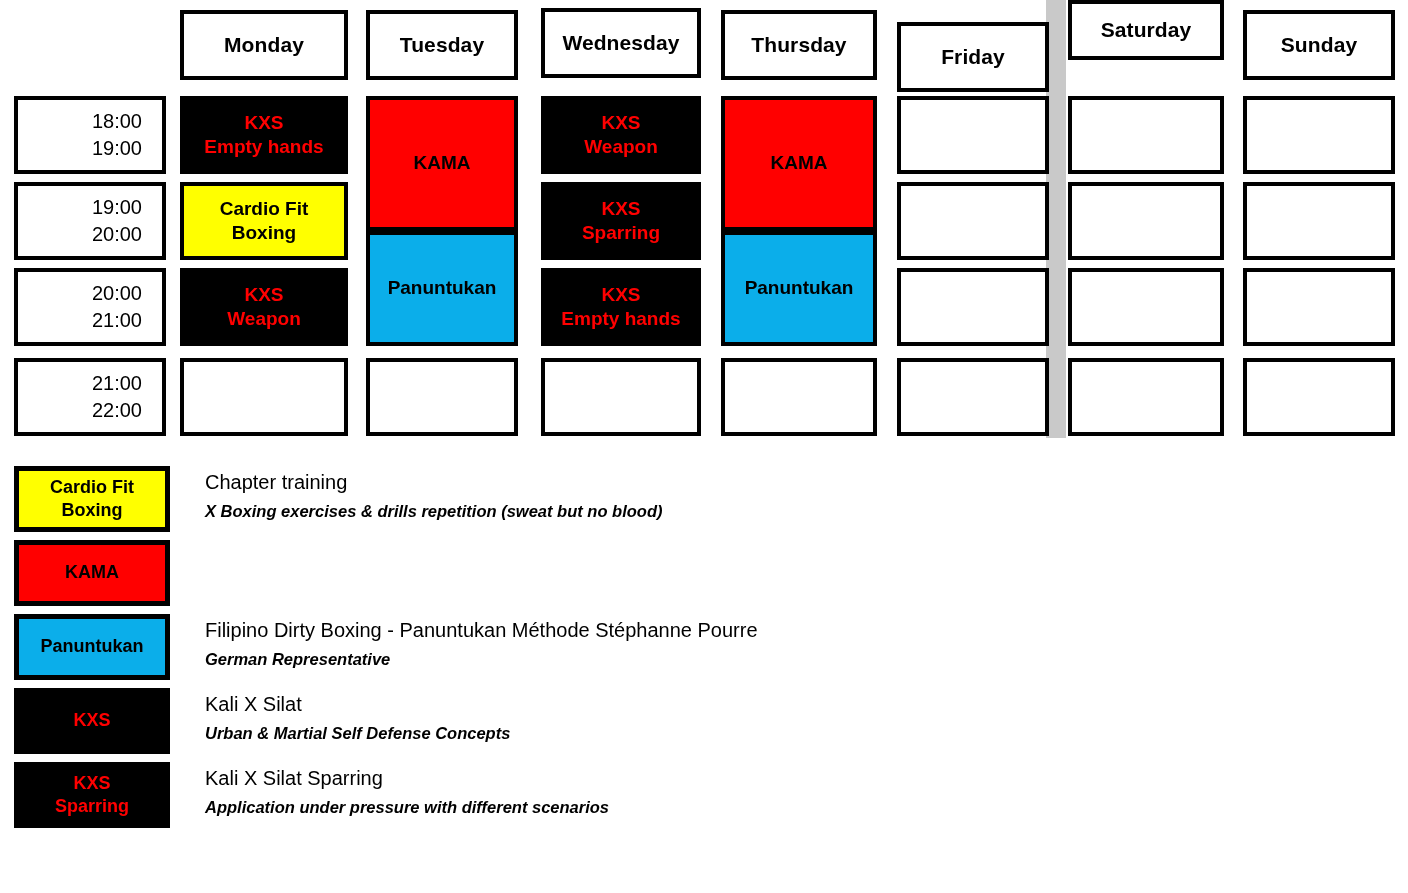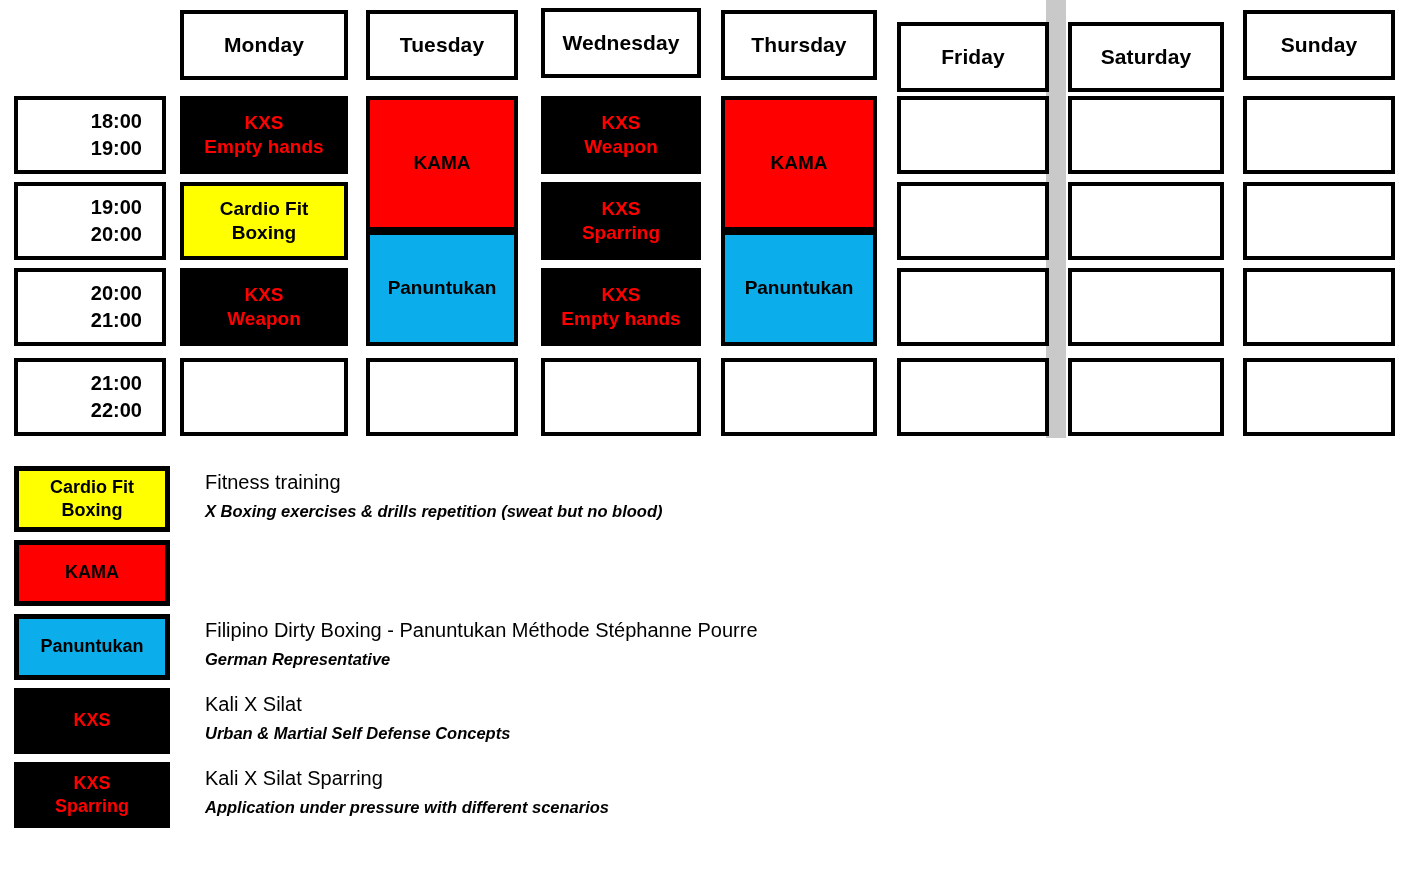"Saturday" div.cell { height: 70px -> 60px; top: 22px -> 0 }
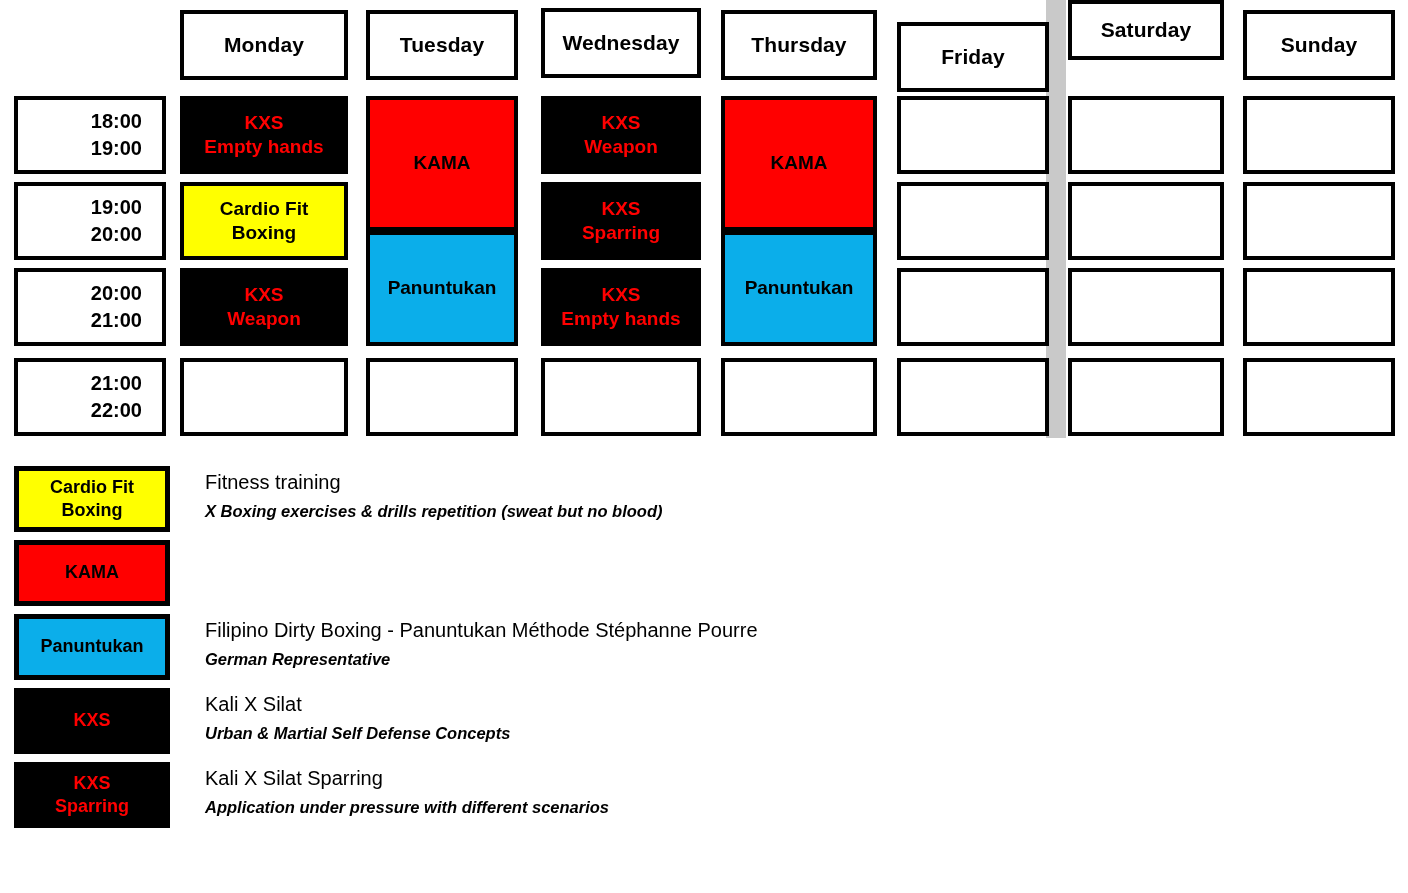"18:00" .timecell span { font-weight: bold -> none }
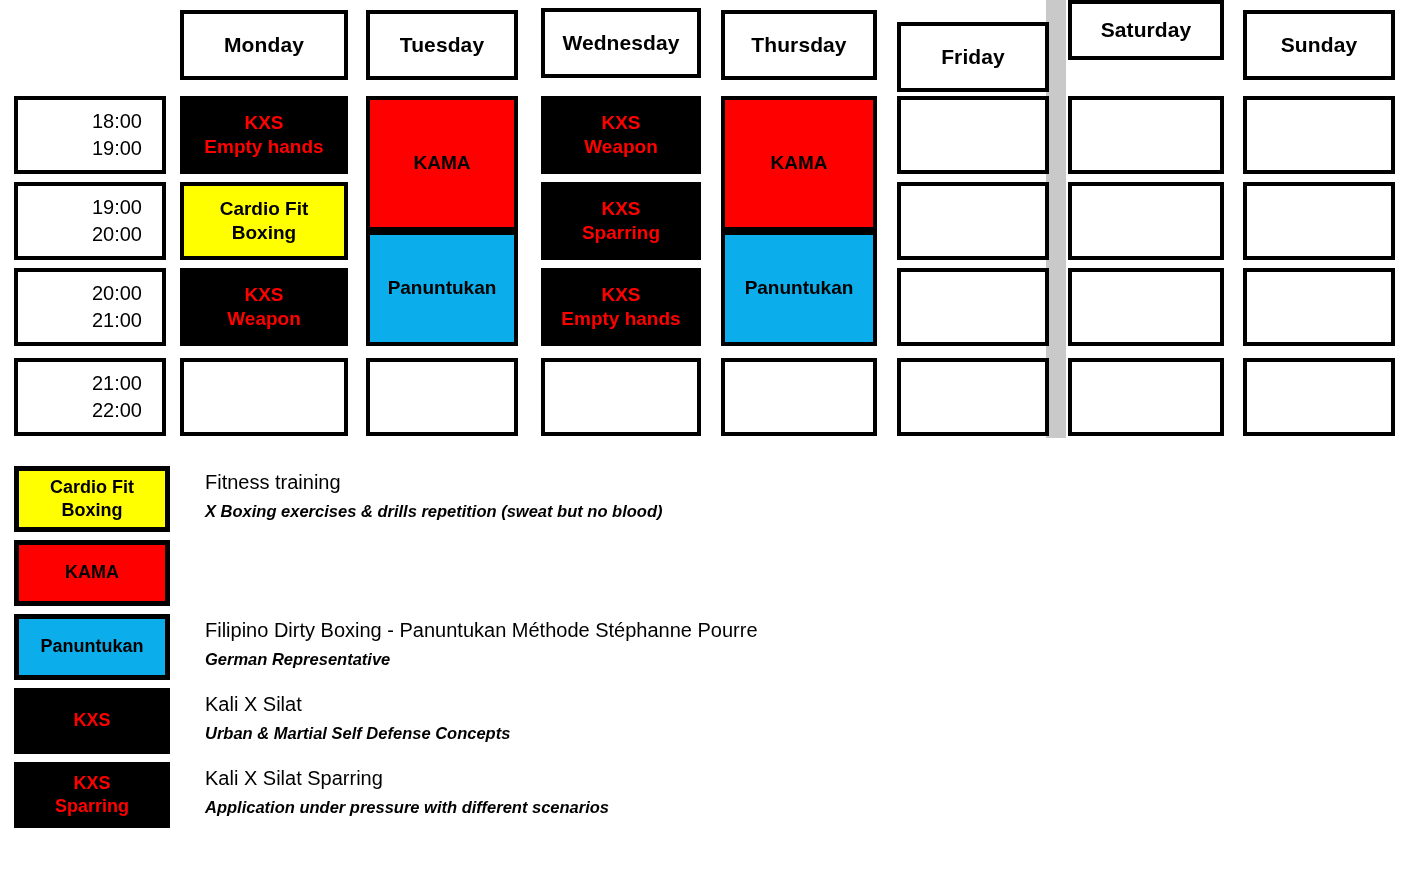"Fitness training" div.legend-title { text: Fitness -> Chapter }
